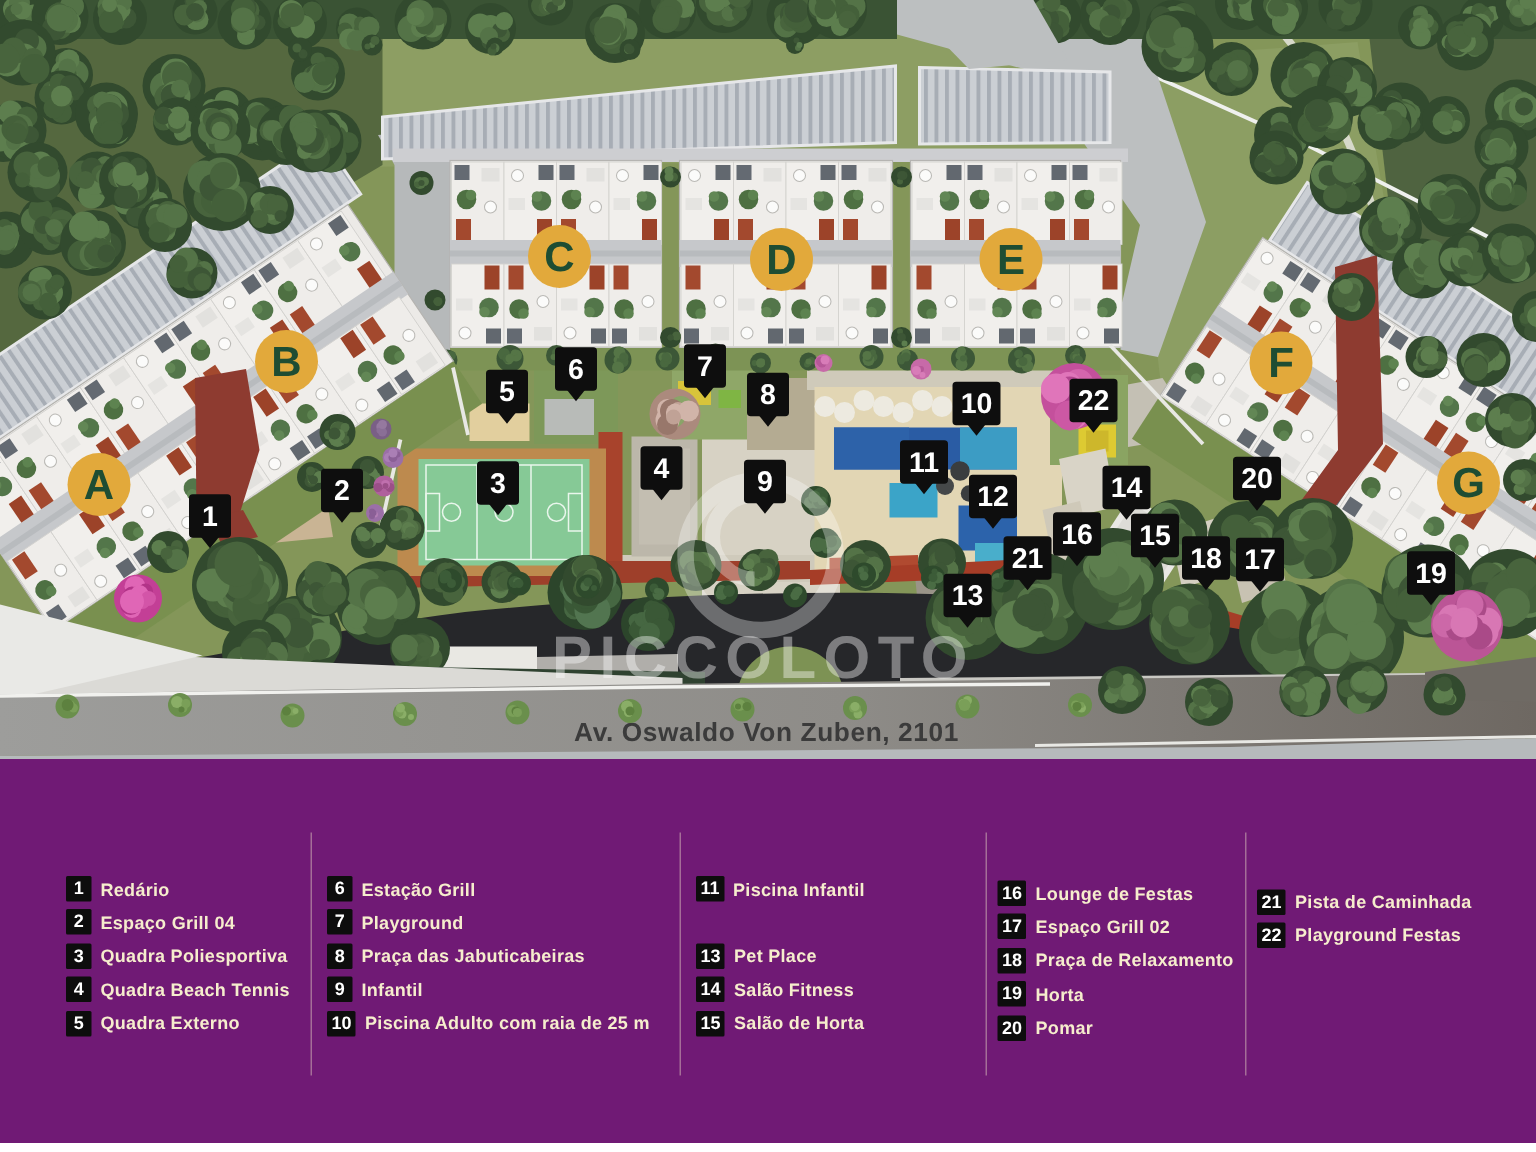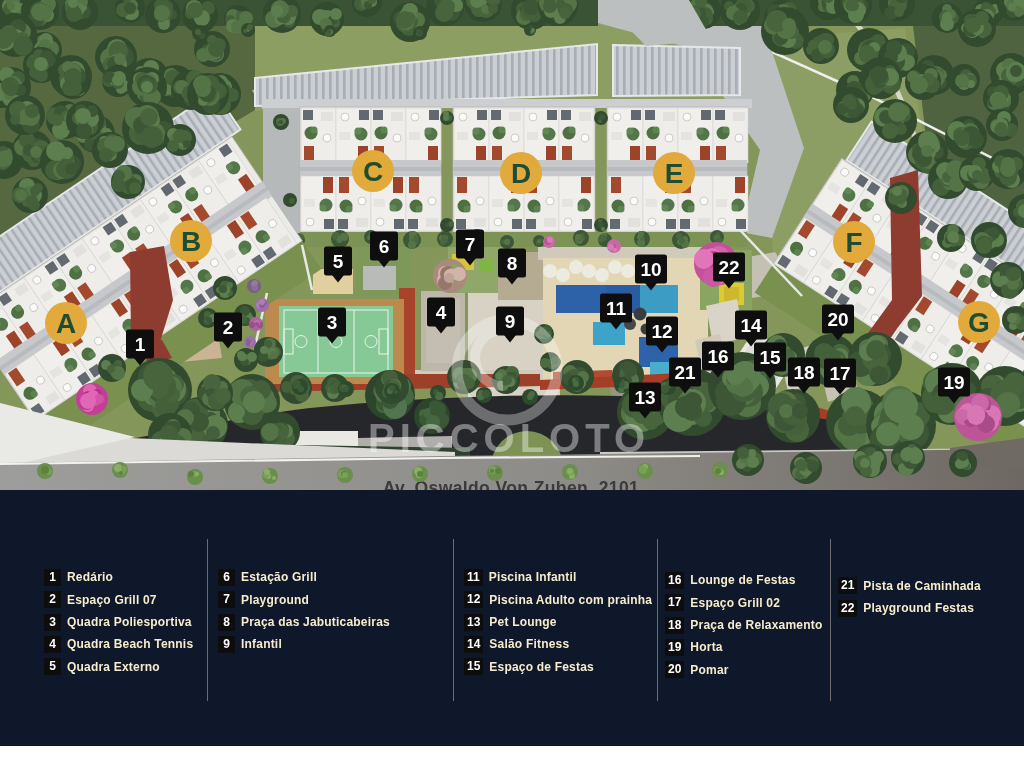"1 Redário" .legend { background: #0f172a -> #701a75; top: 490px -> 506px }
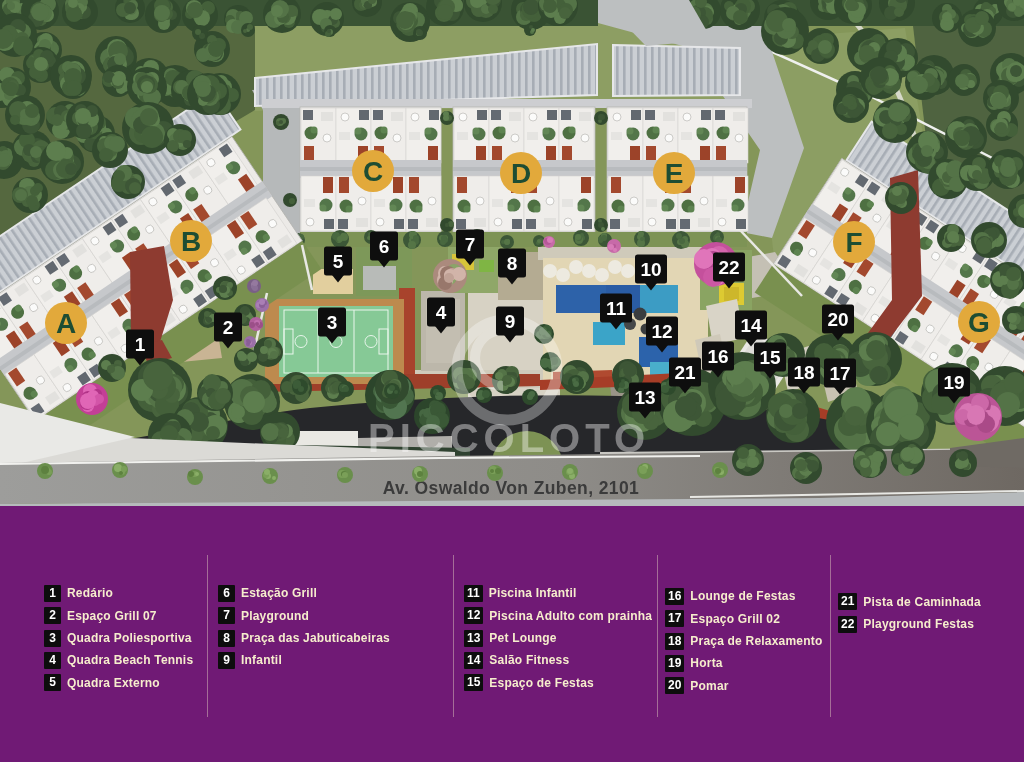"Espaço Grill 07" span.ltxt { text: 07 -> 04 }
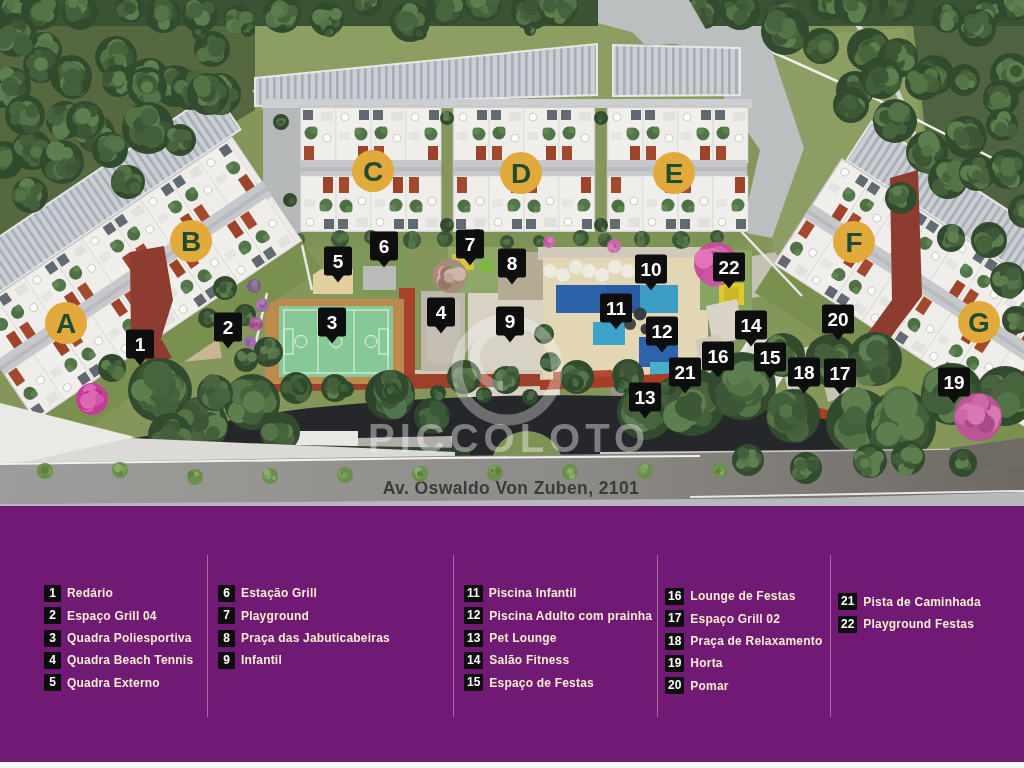"12 Piscina Adulto com prainha" div.lrow { html: <div><span>12</span><span>Piscina Adulto com prainha</span></div> -> none }
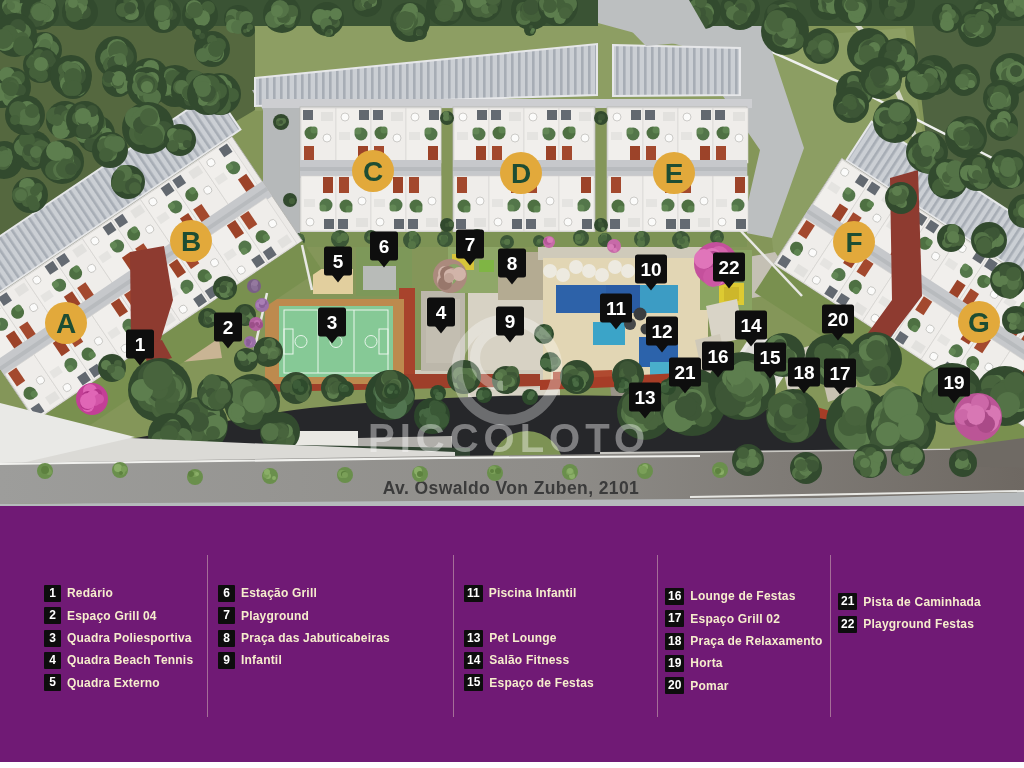"Pet Lounge" span.ltxt { text: Lounge -> Place }
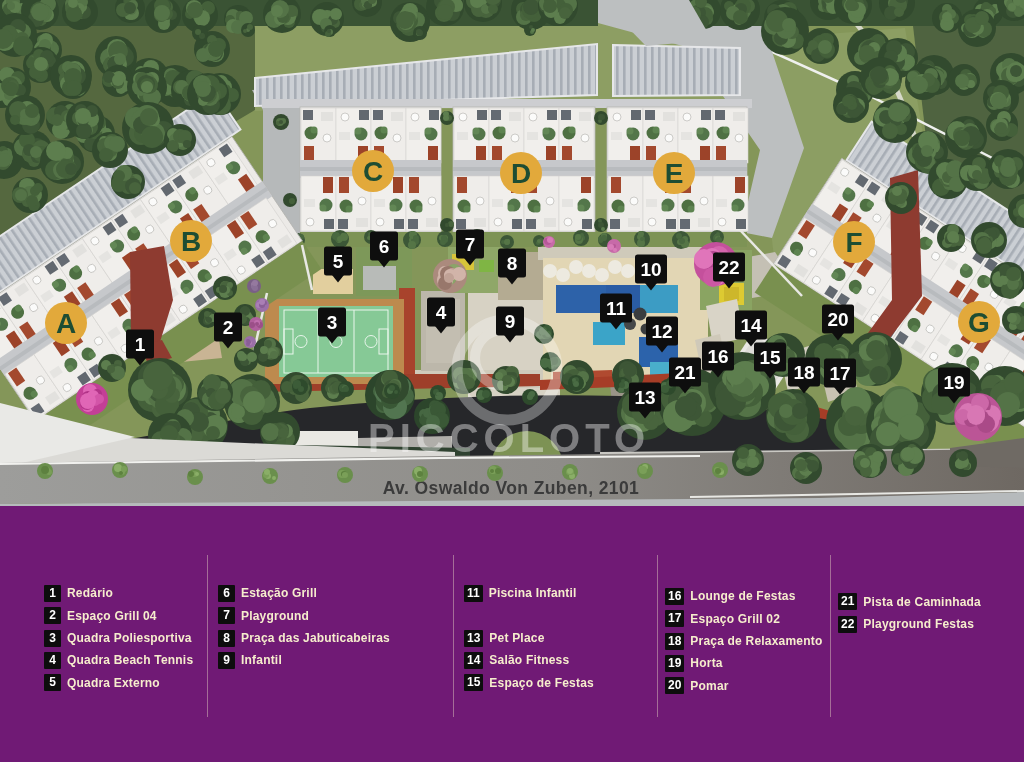"10 Piscina Adulto com raia" div.lrow { html: none -> <div><span>10</span><span>Piscina Adulto com raia de 25 m</span></div> }
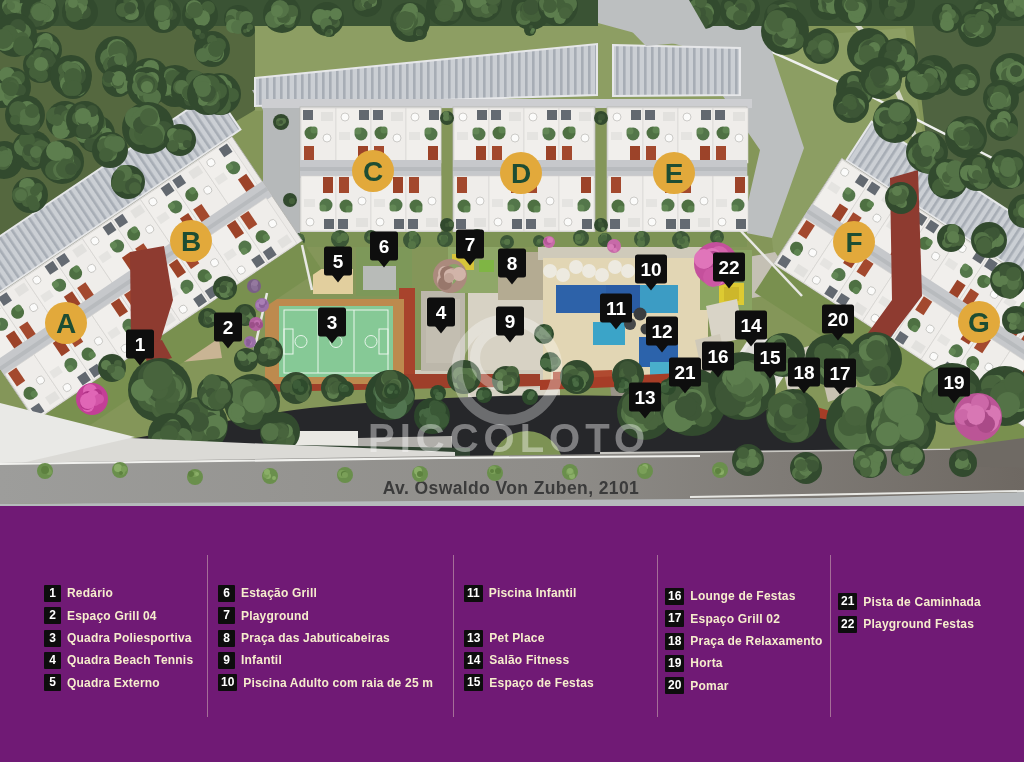"Espaço de Festas" span.ltxt { text: Espaço de Festas -> Salão de Horta }
